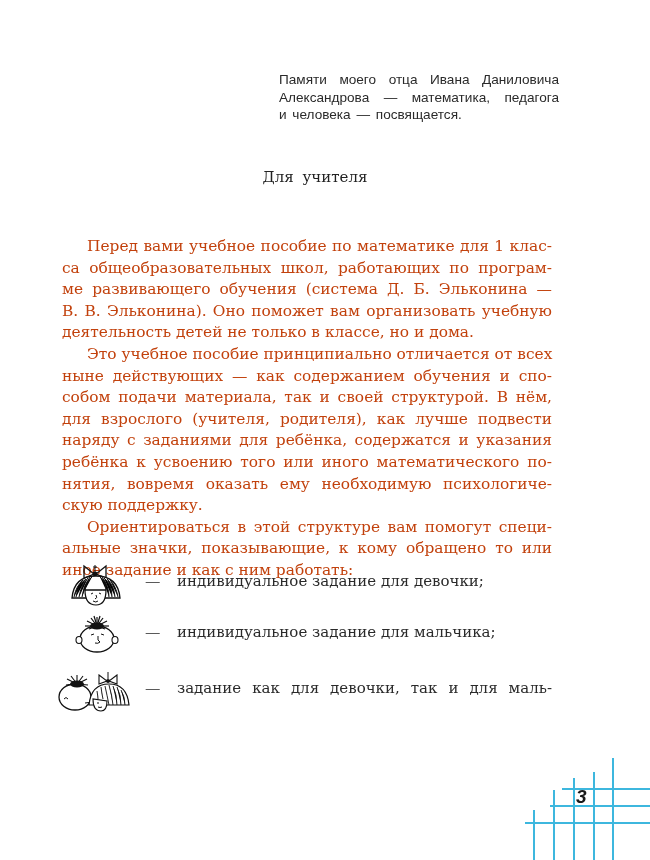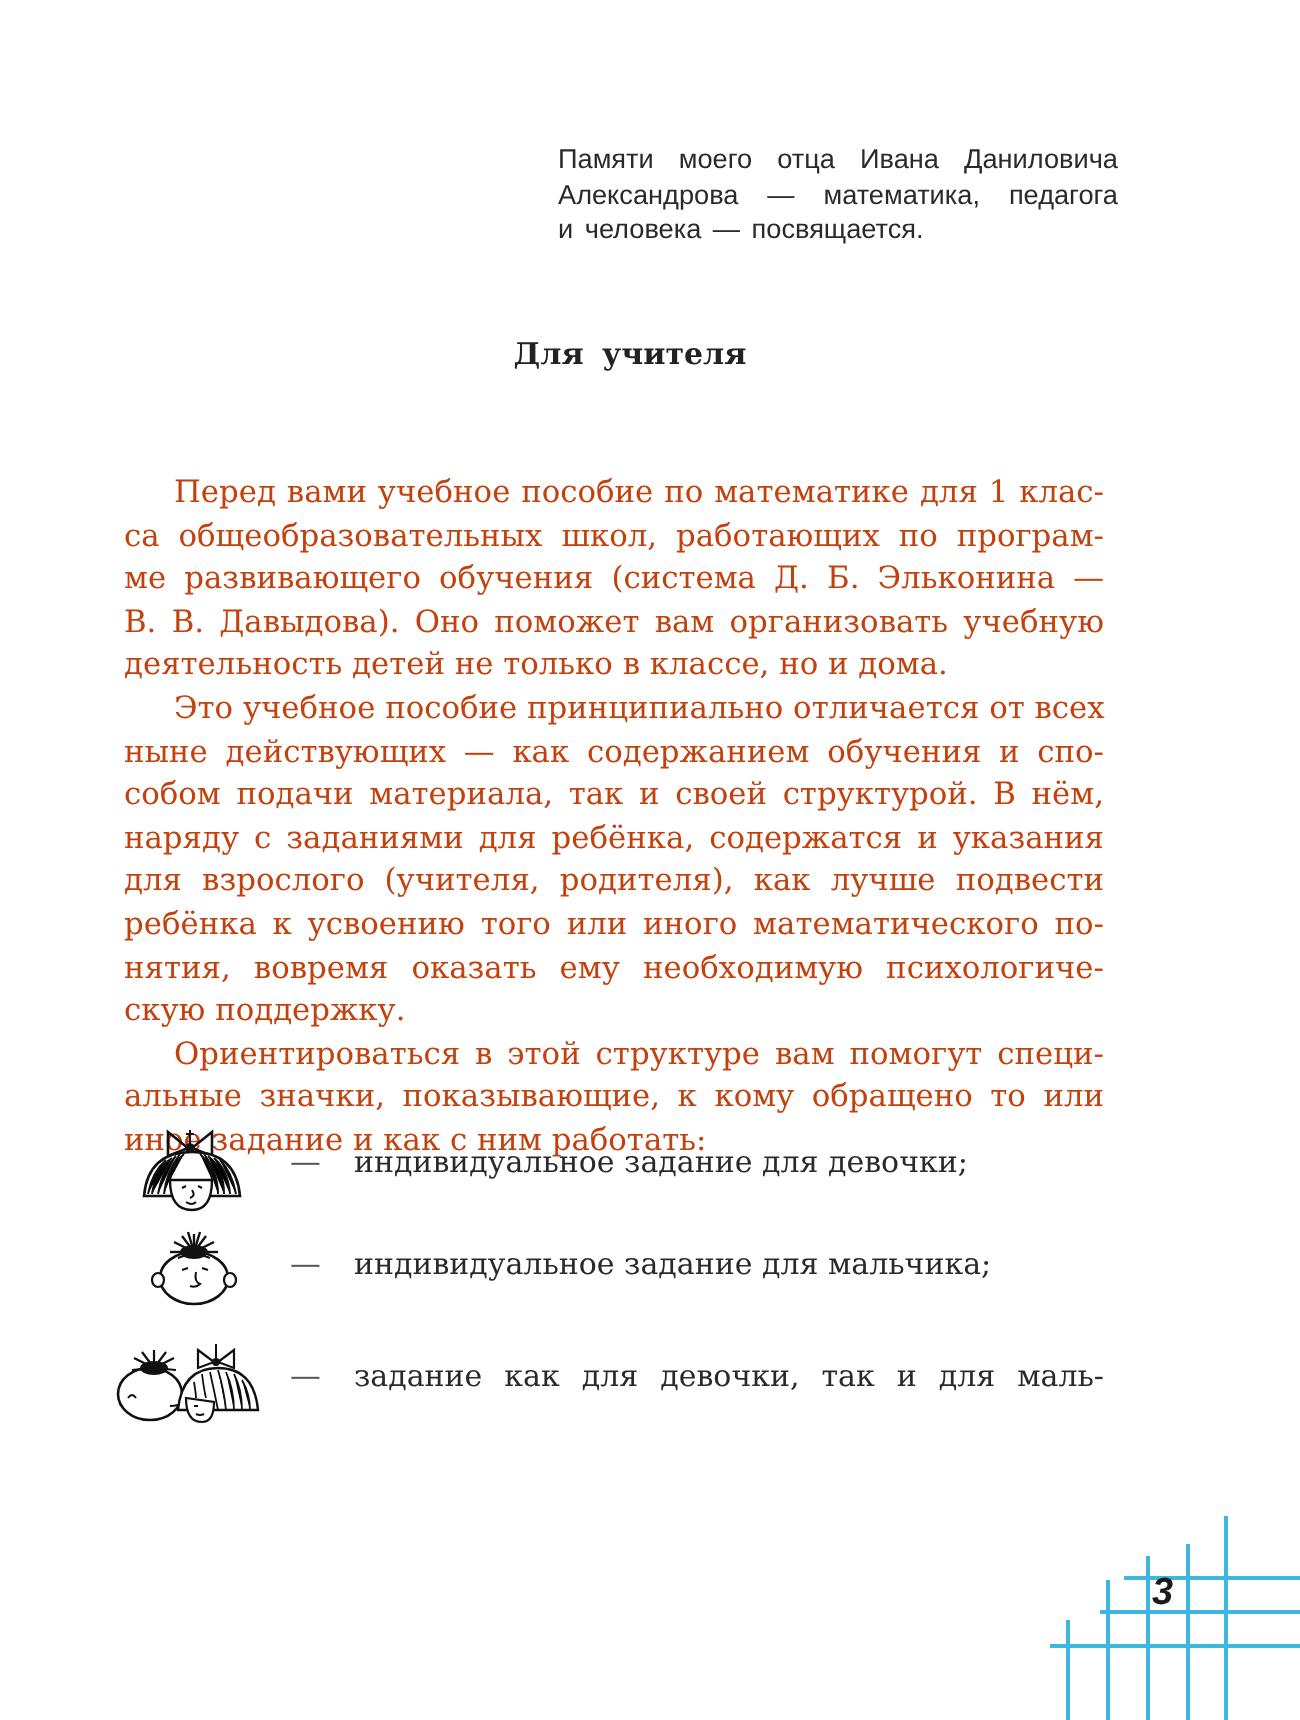"Для учителя" .for-teacher { font-weight: bold -> normal }
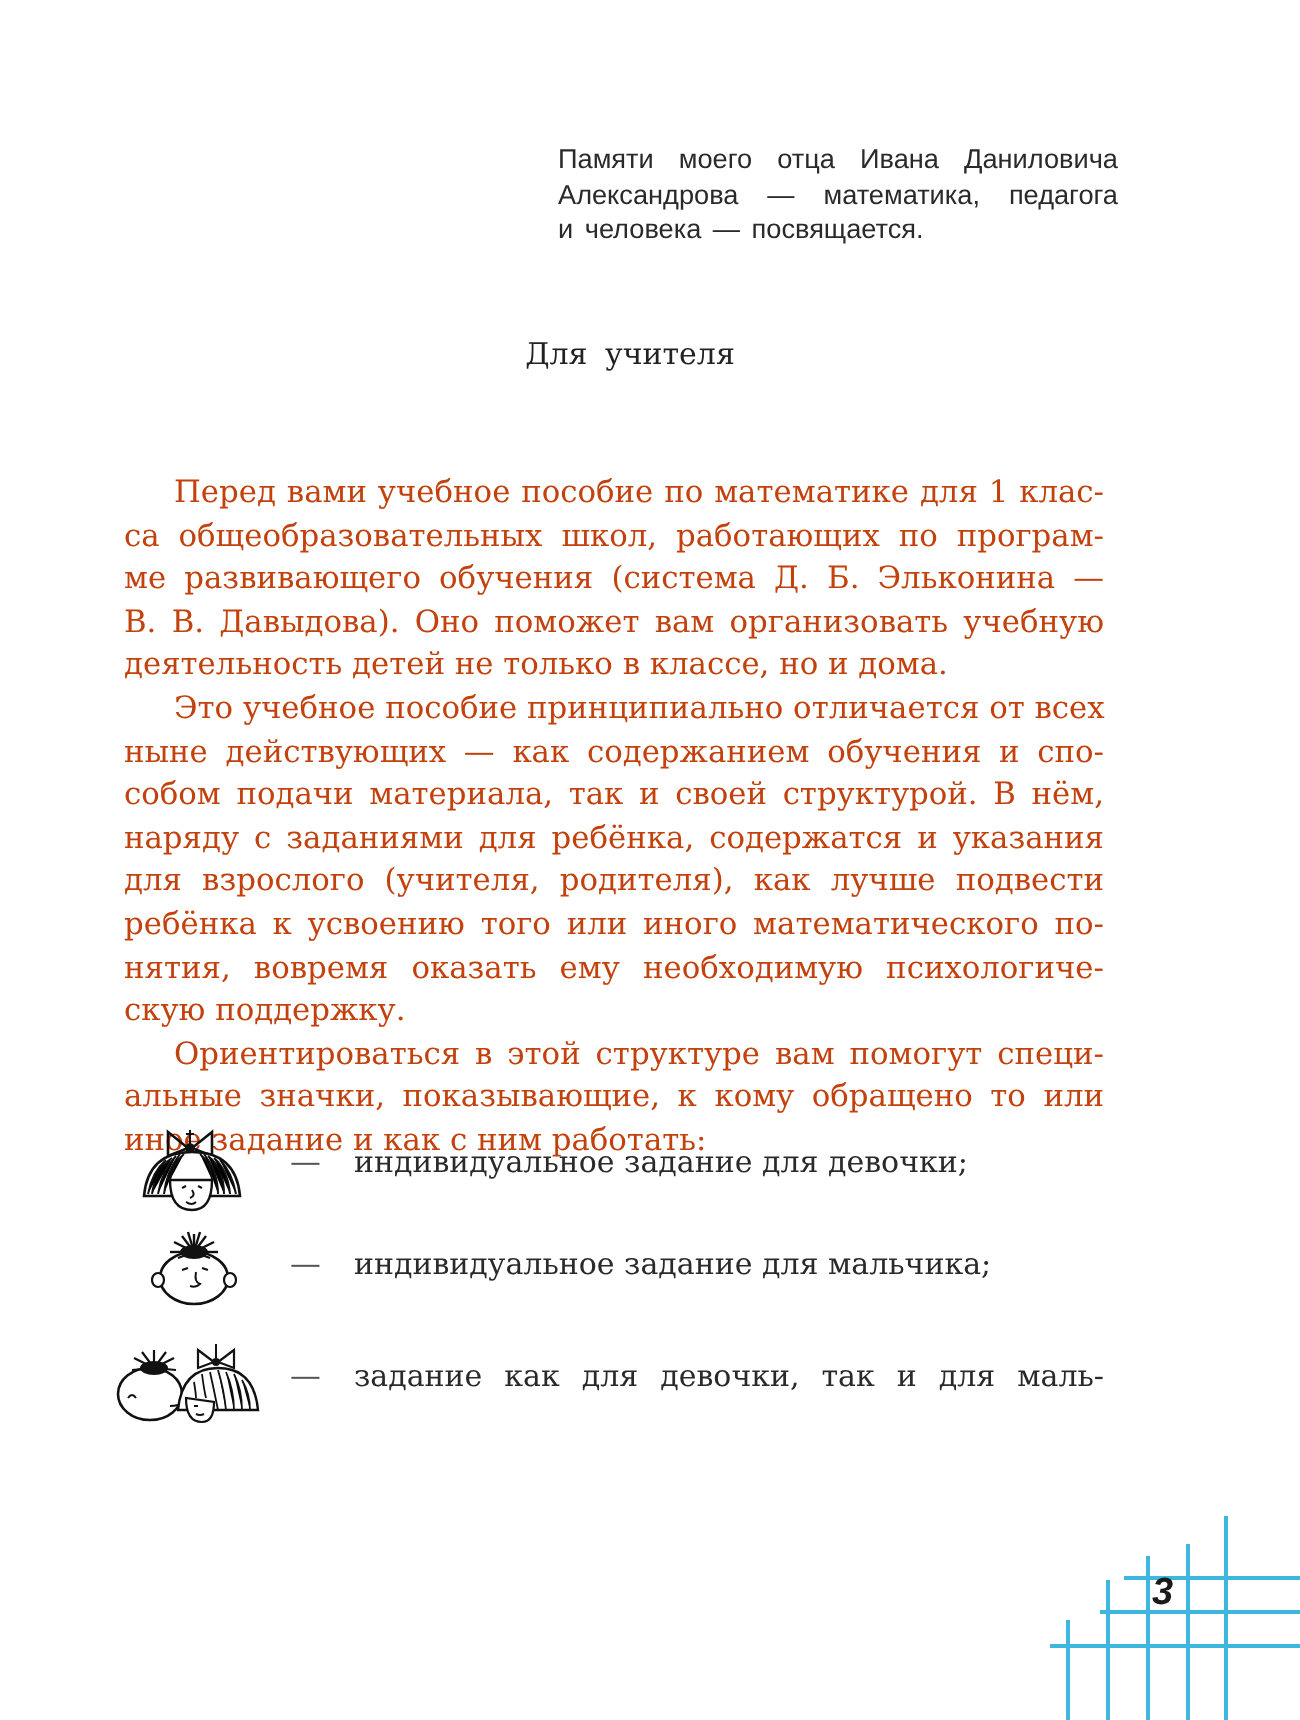"В. В. Давыдова). Оно поможет" span.line { text: Давыдова -> Эльконина }
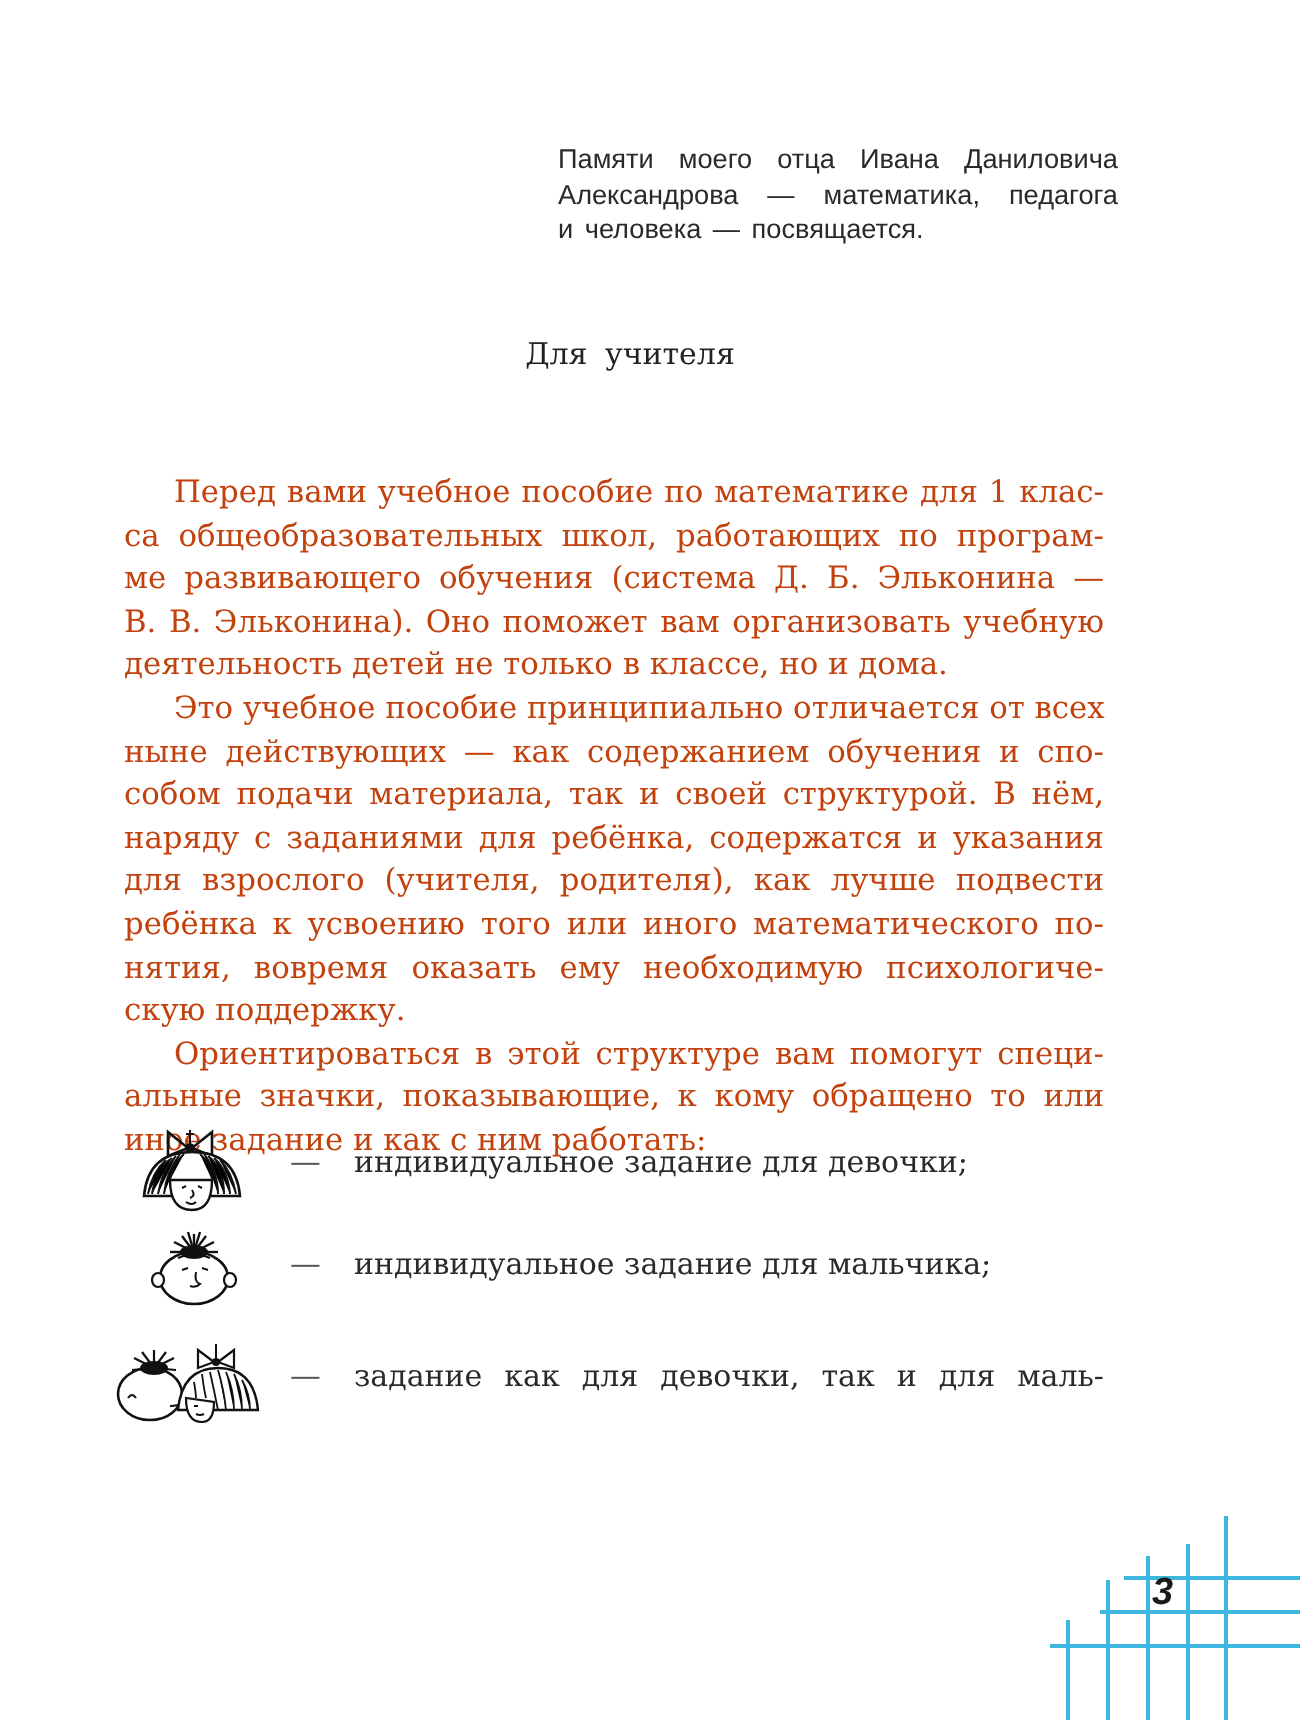"наряду с заданиями для ребёнка," span.line { order: before "для взрослого (учителя, родителя), как" -> after "для взрослого (учителя, родителя), как" }
